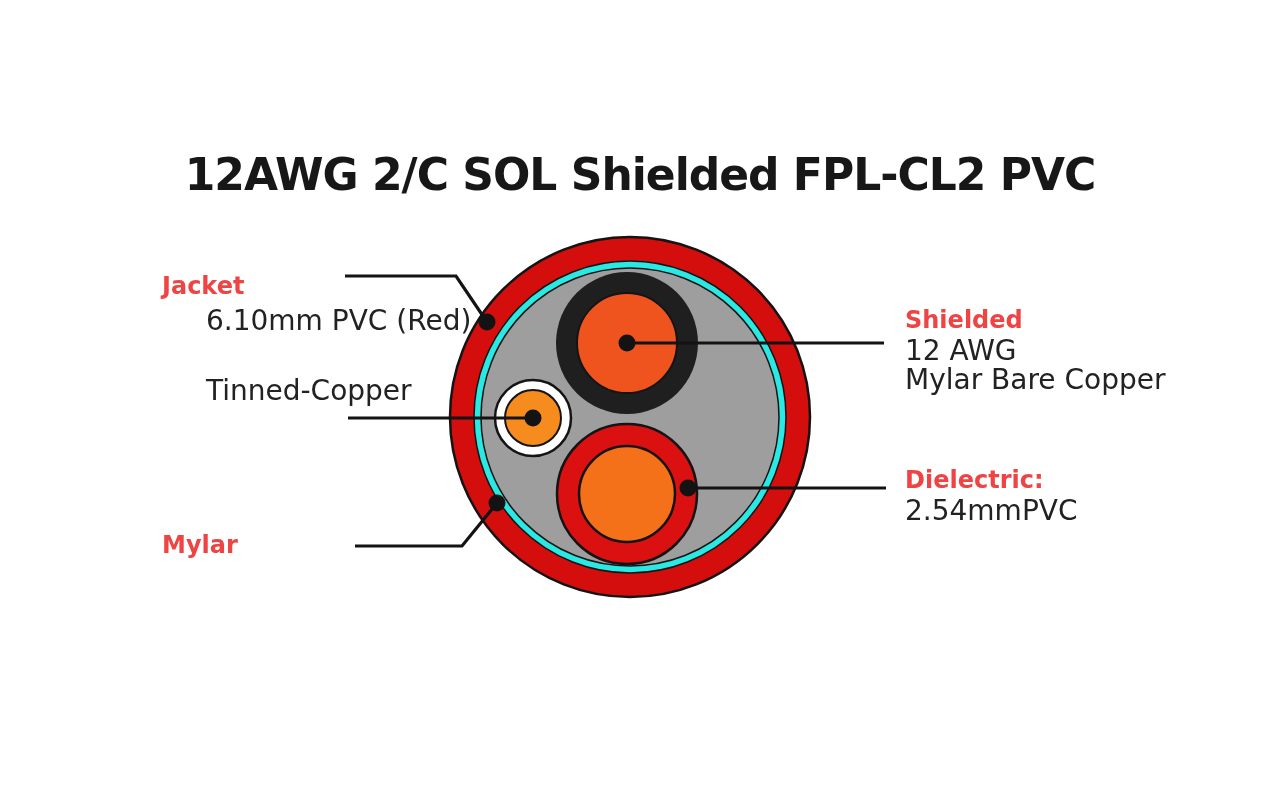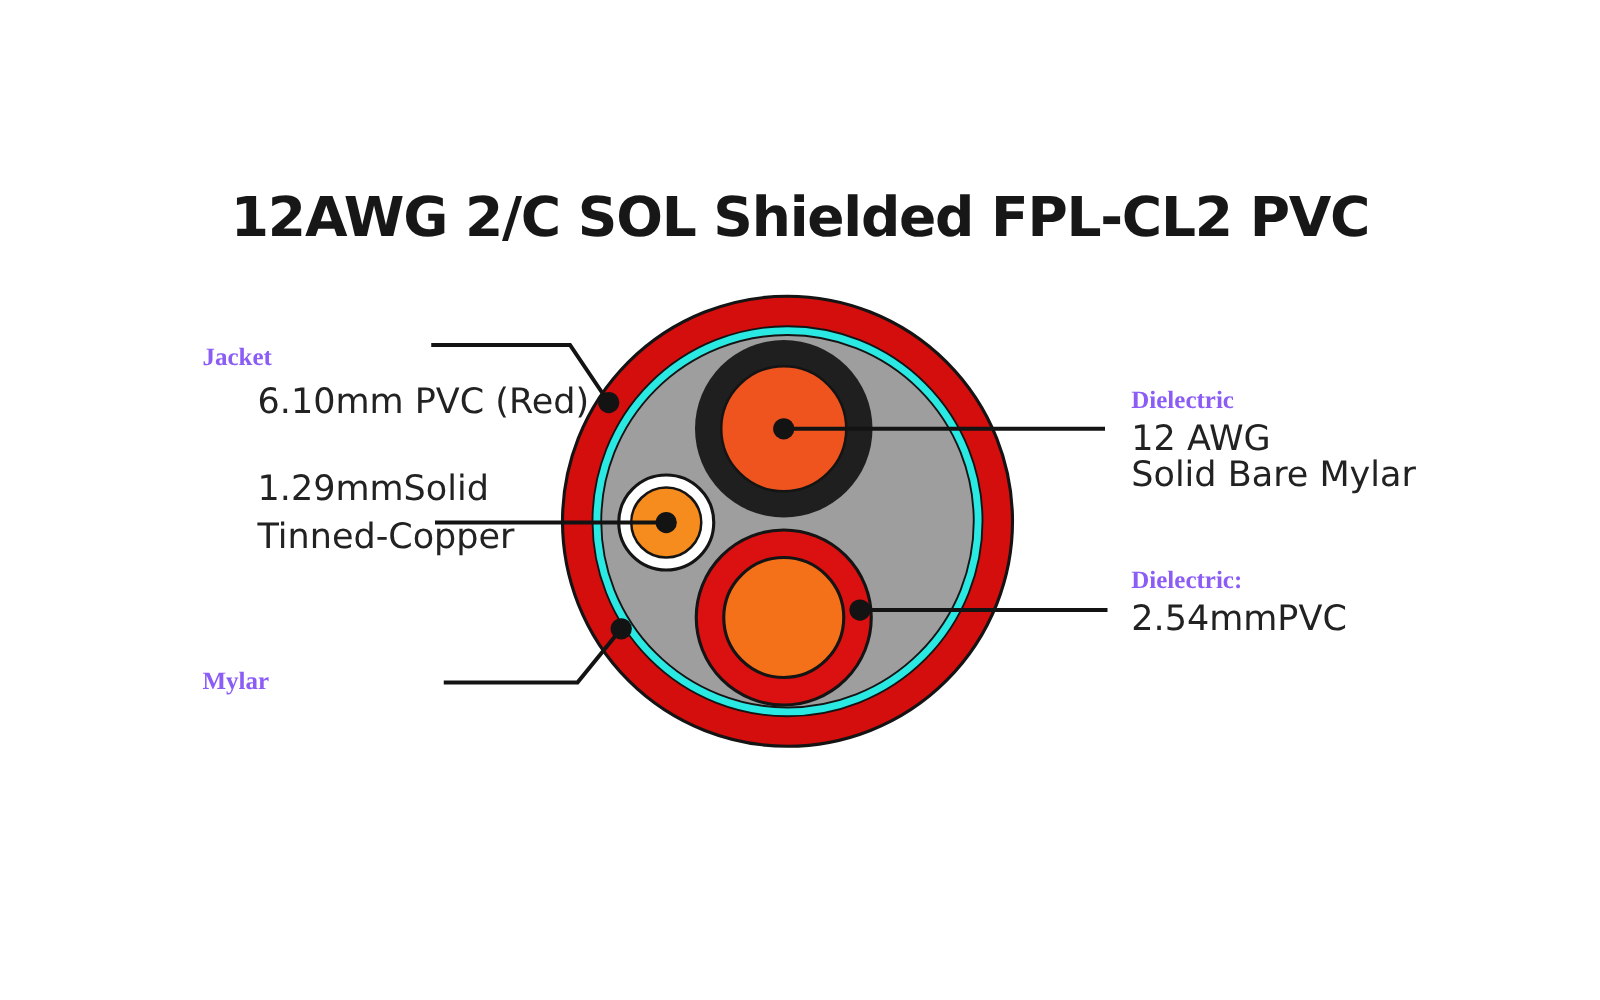"Jacket" .label-title { color: #8b5cf6 -> #ef4444; font-family: Liberation Serif, serif -> none; font-size: 20px -> 24px }
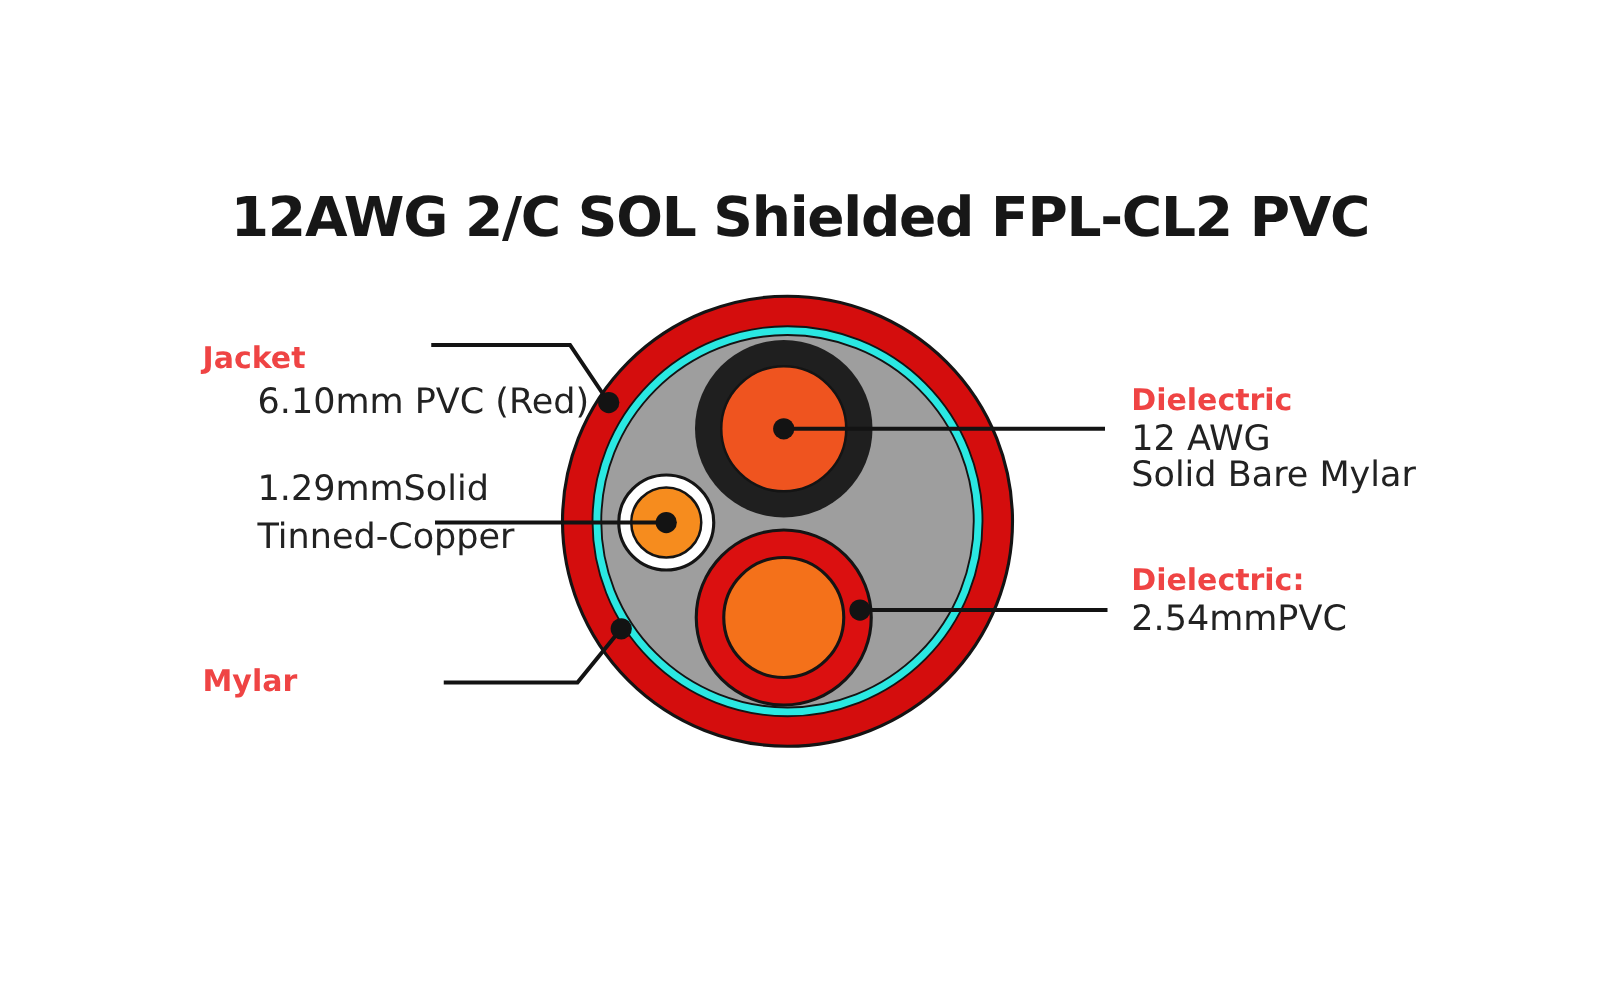"Dielectric" div.label-title { text: Dielectric -> Shielded }
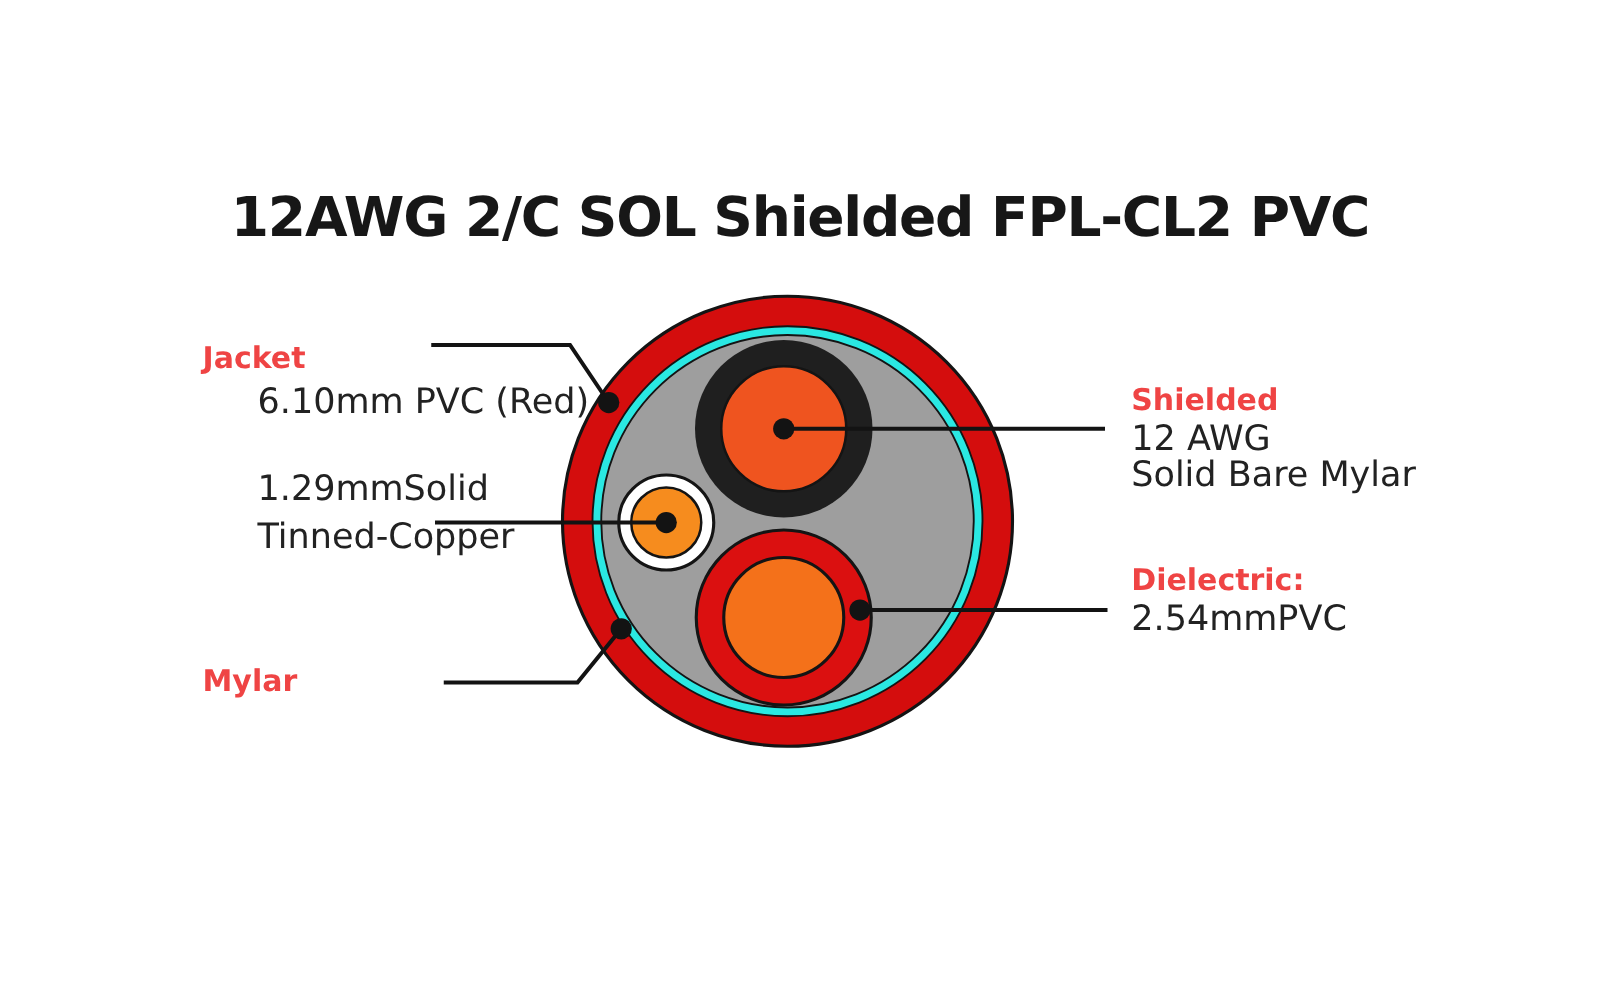"1.29mmSolid" div.label-line { html: <div>1.29mmSolid</div> -> none }
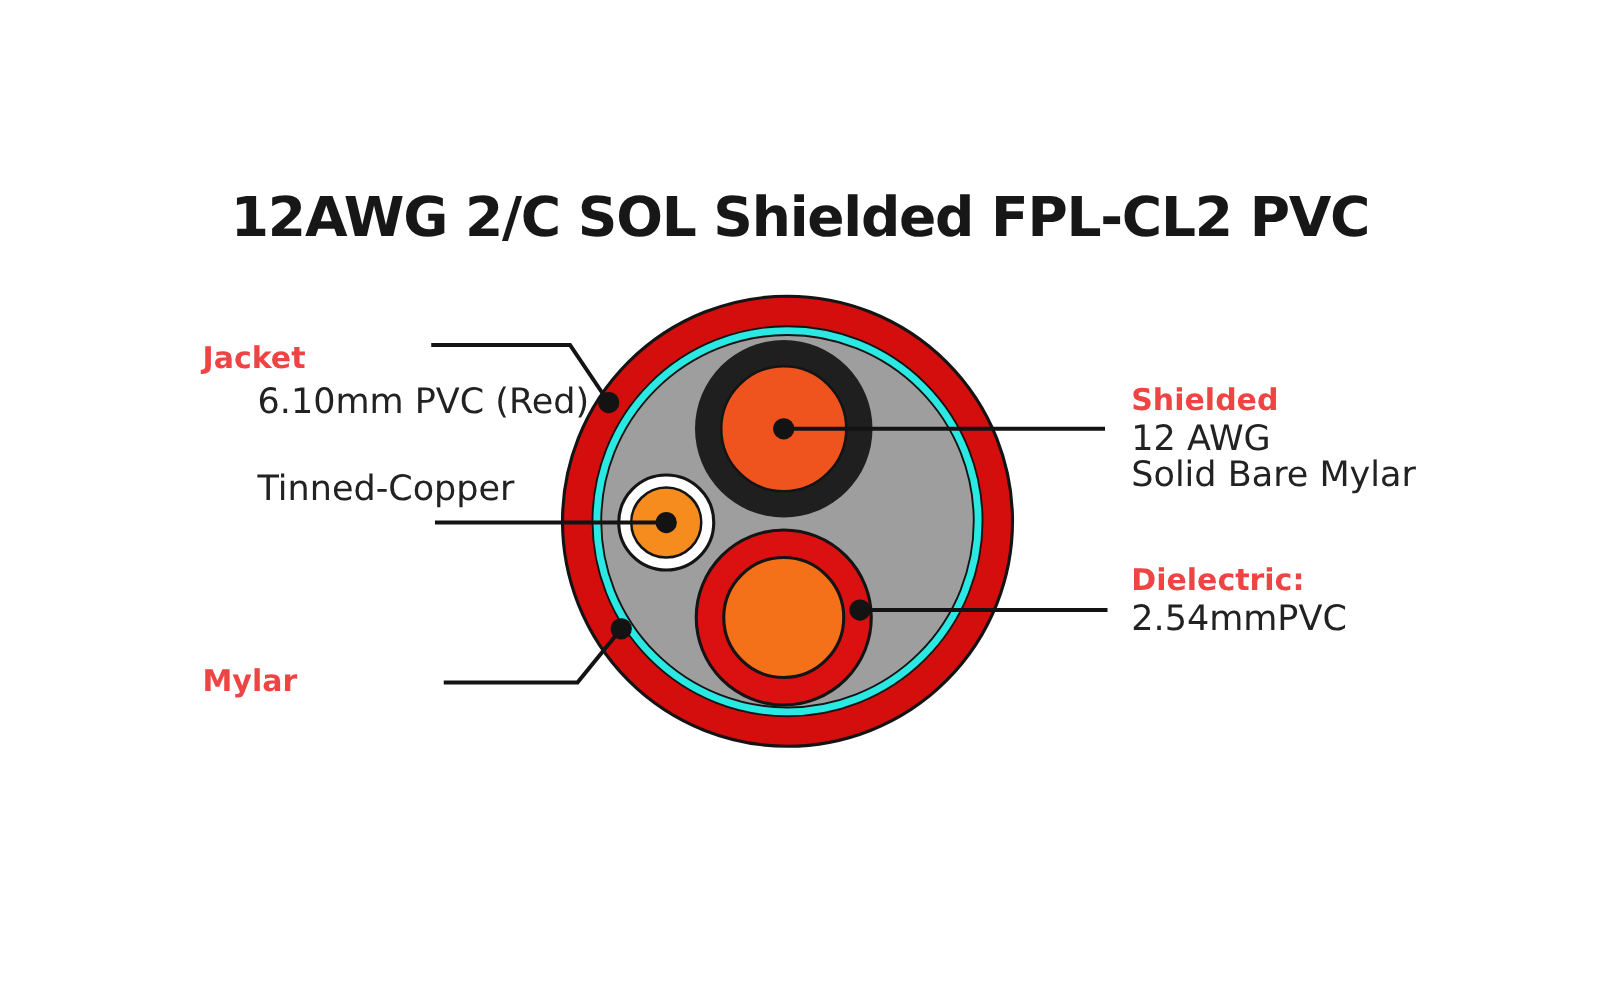"Solid Bare Mylar" div.label-line { text: Solid Bare Mylar -> Mylar Bare Copper }
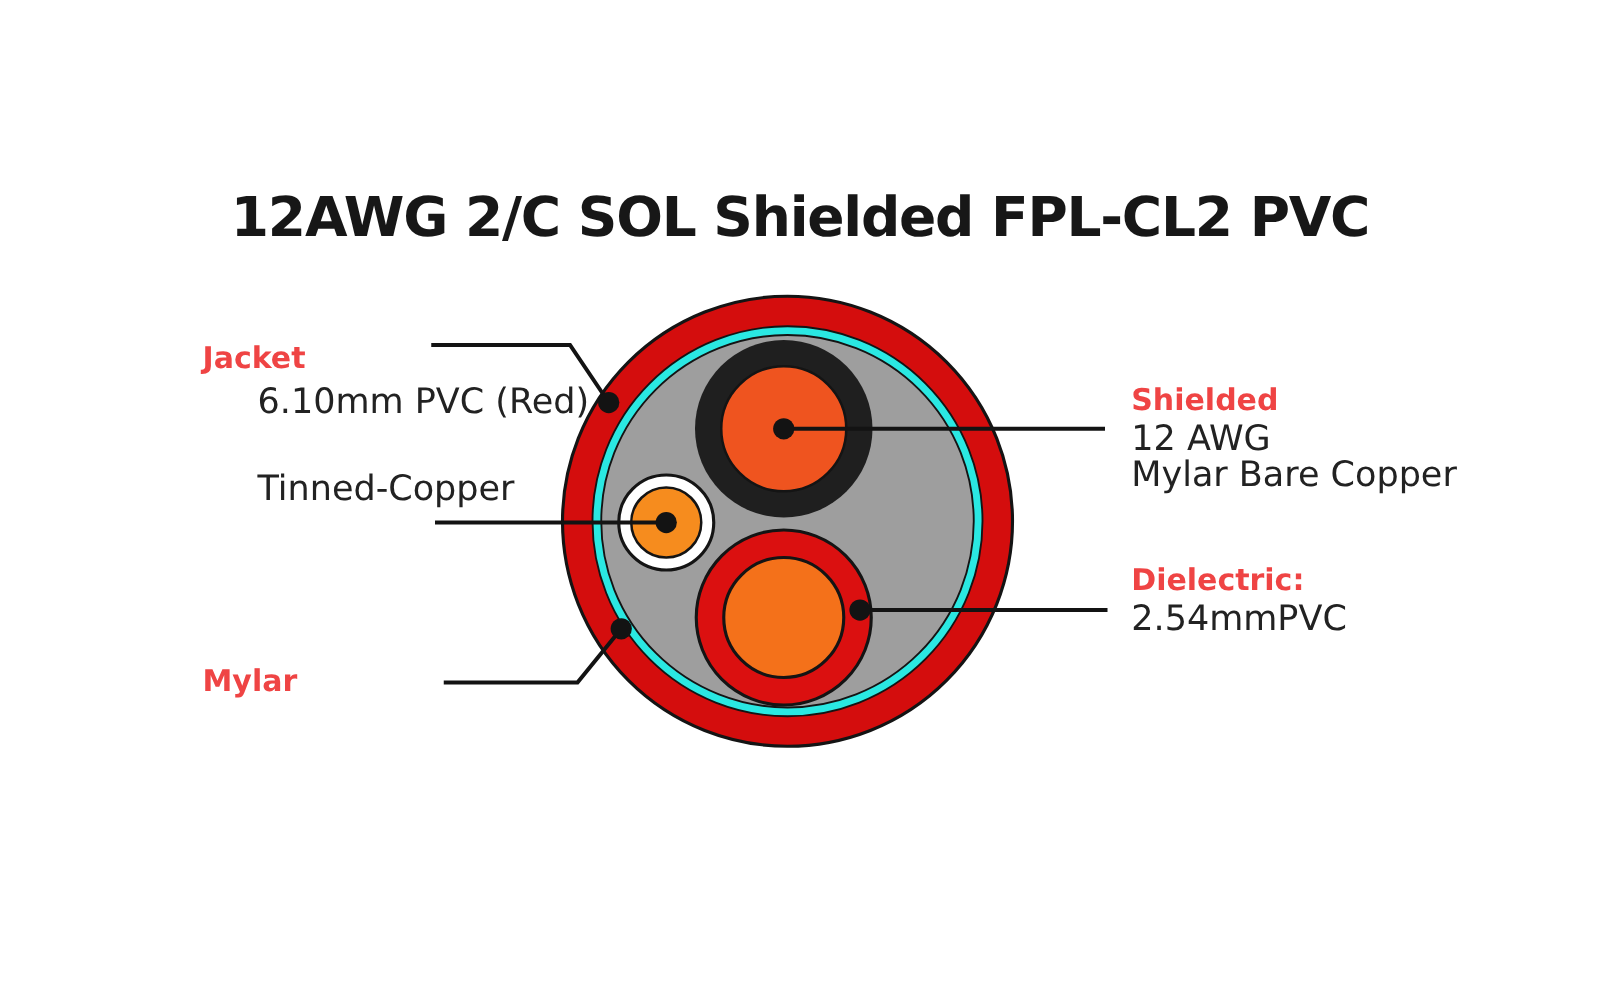"Dielectric:" div.label { top: 448px -> 464px }
